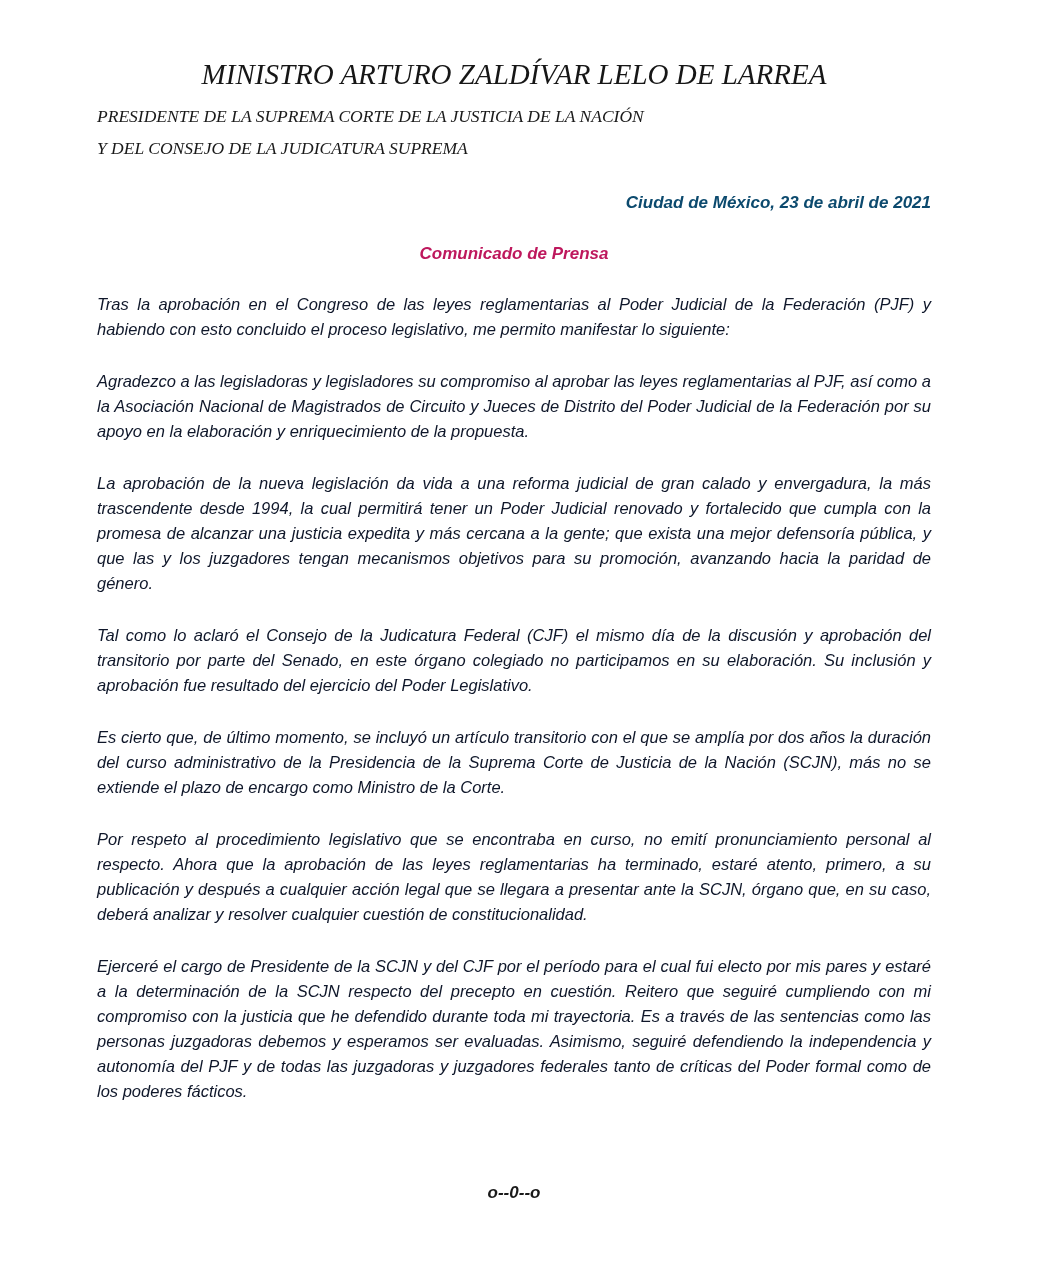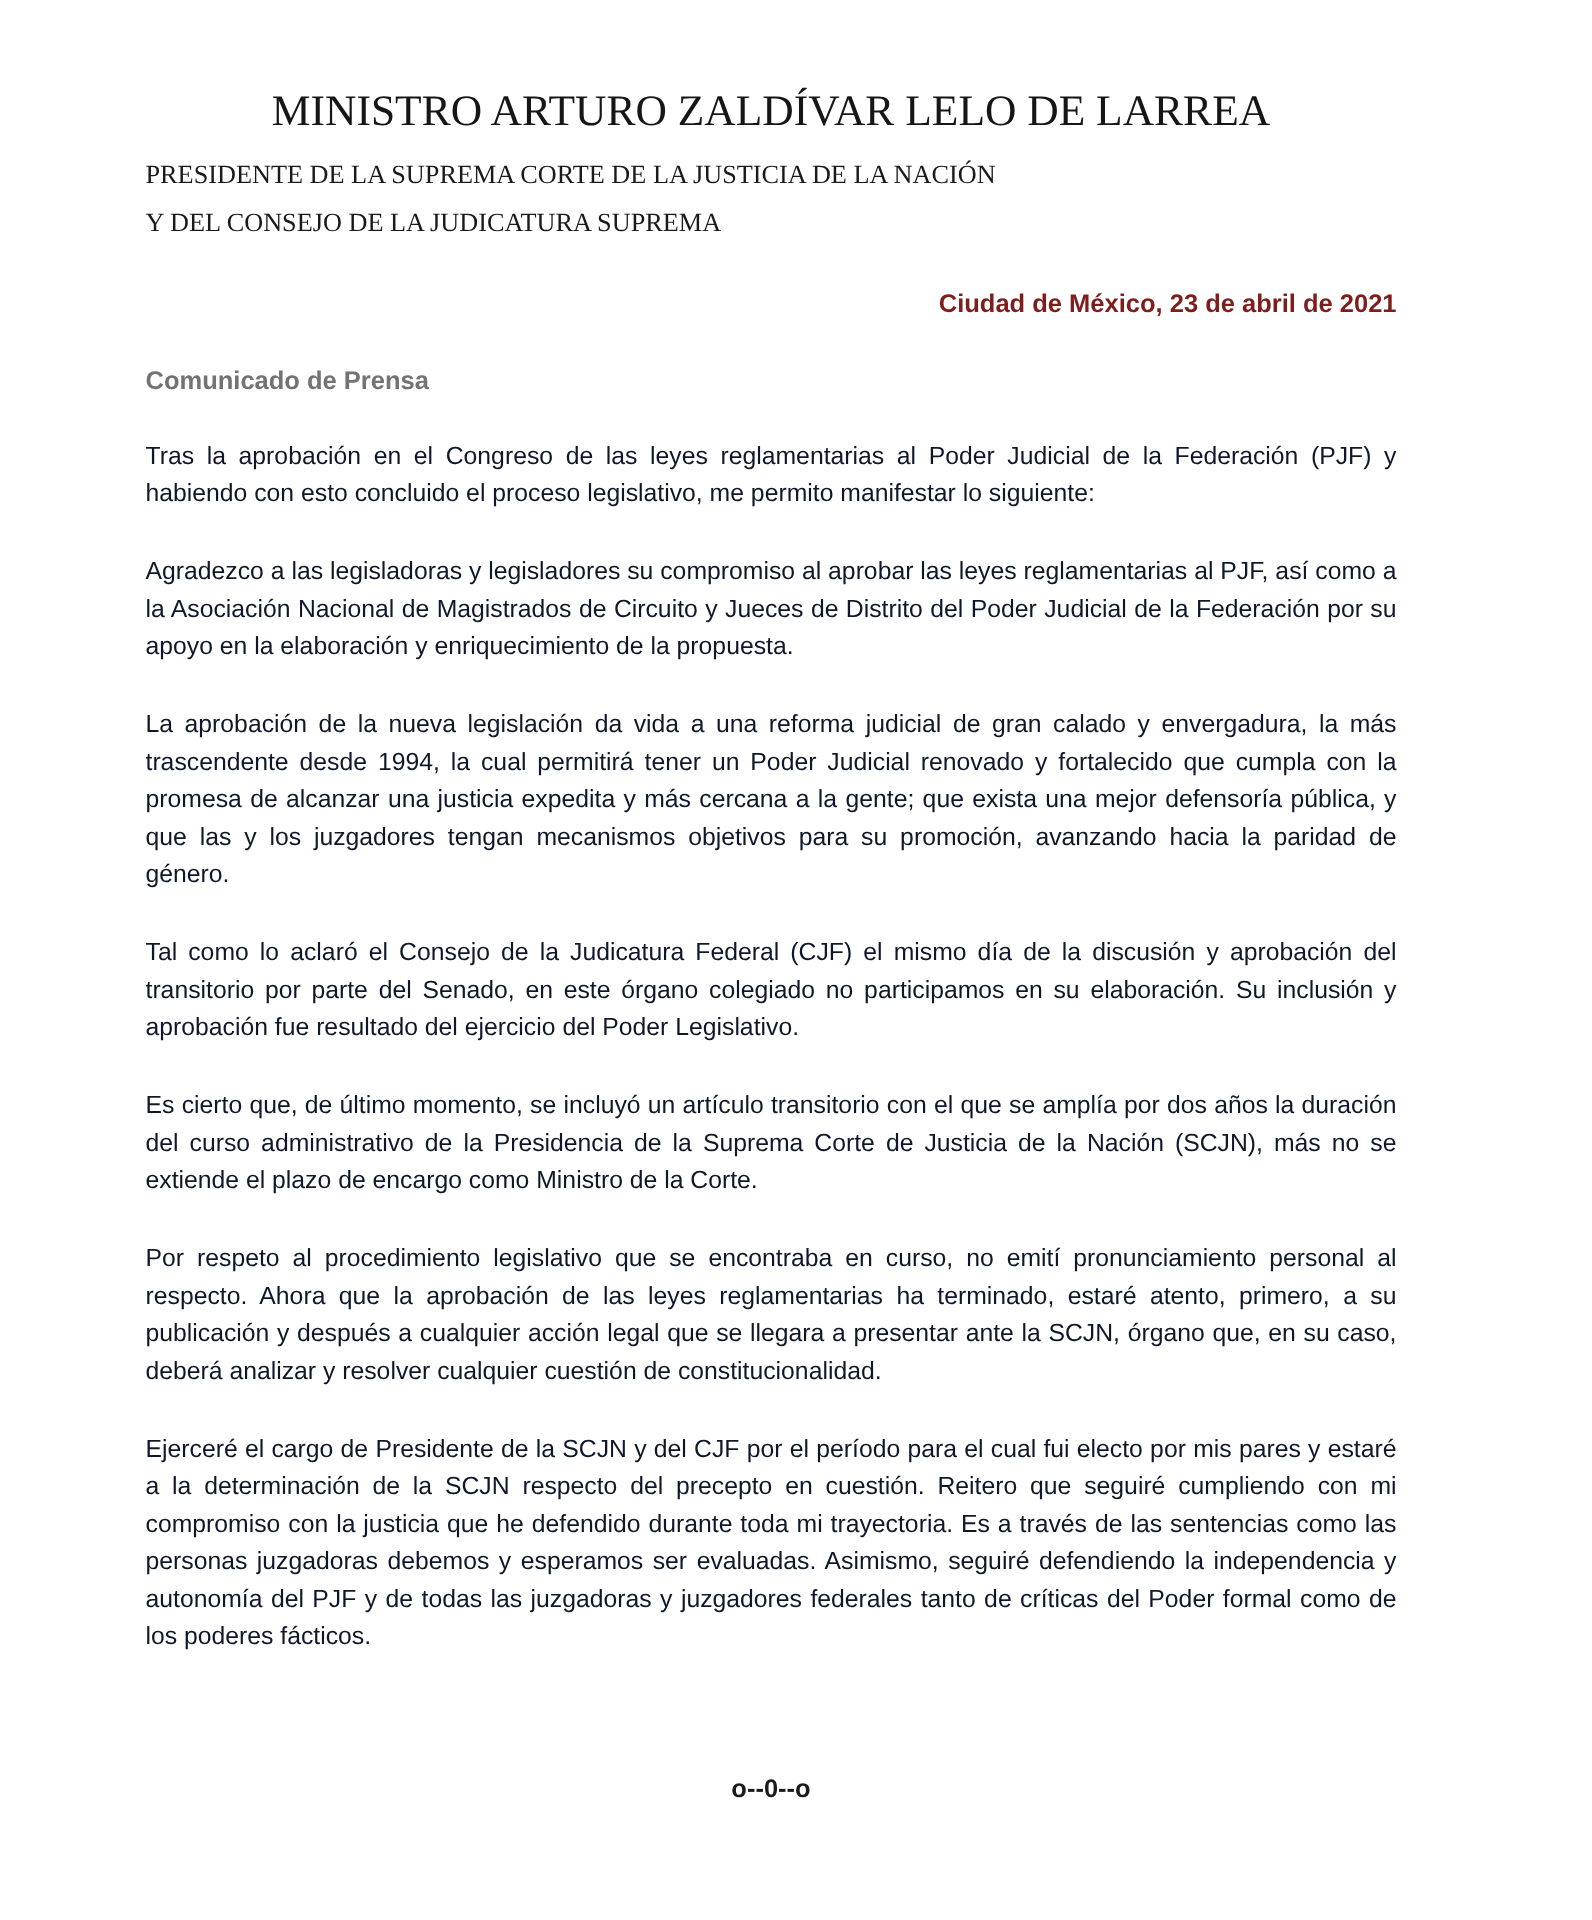"MINISTRO ARTURO ZALDÍVAR LELO DE" .page { font-style: none -> italic }
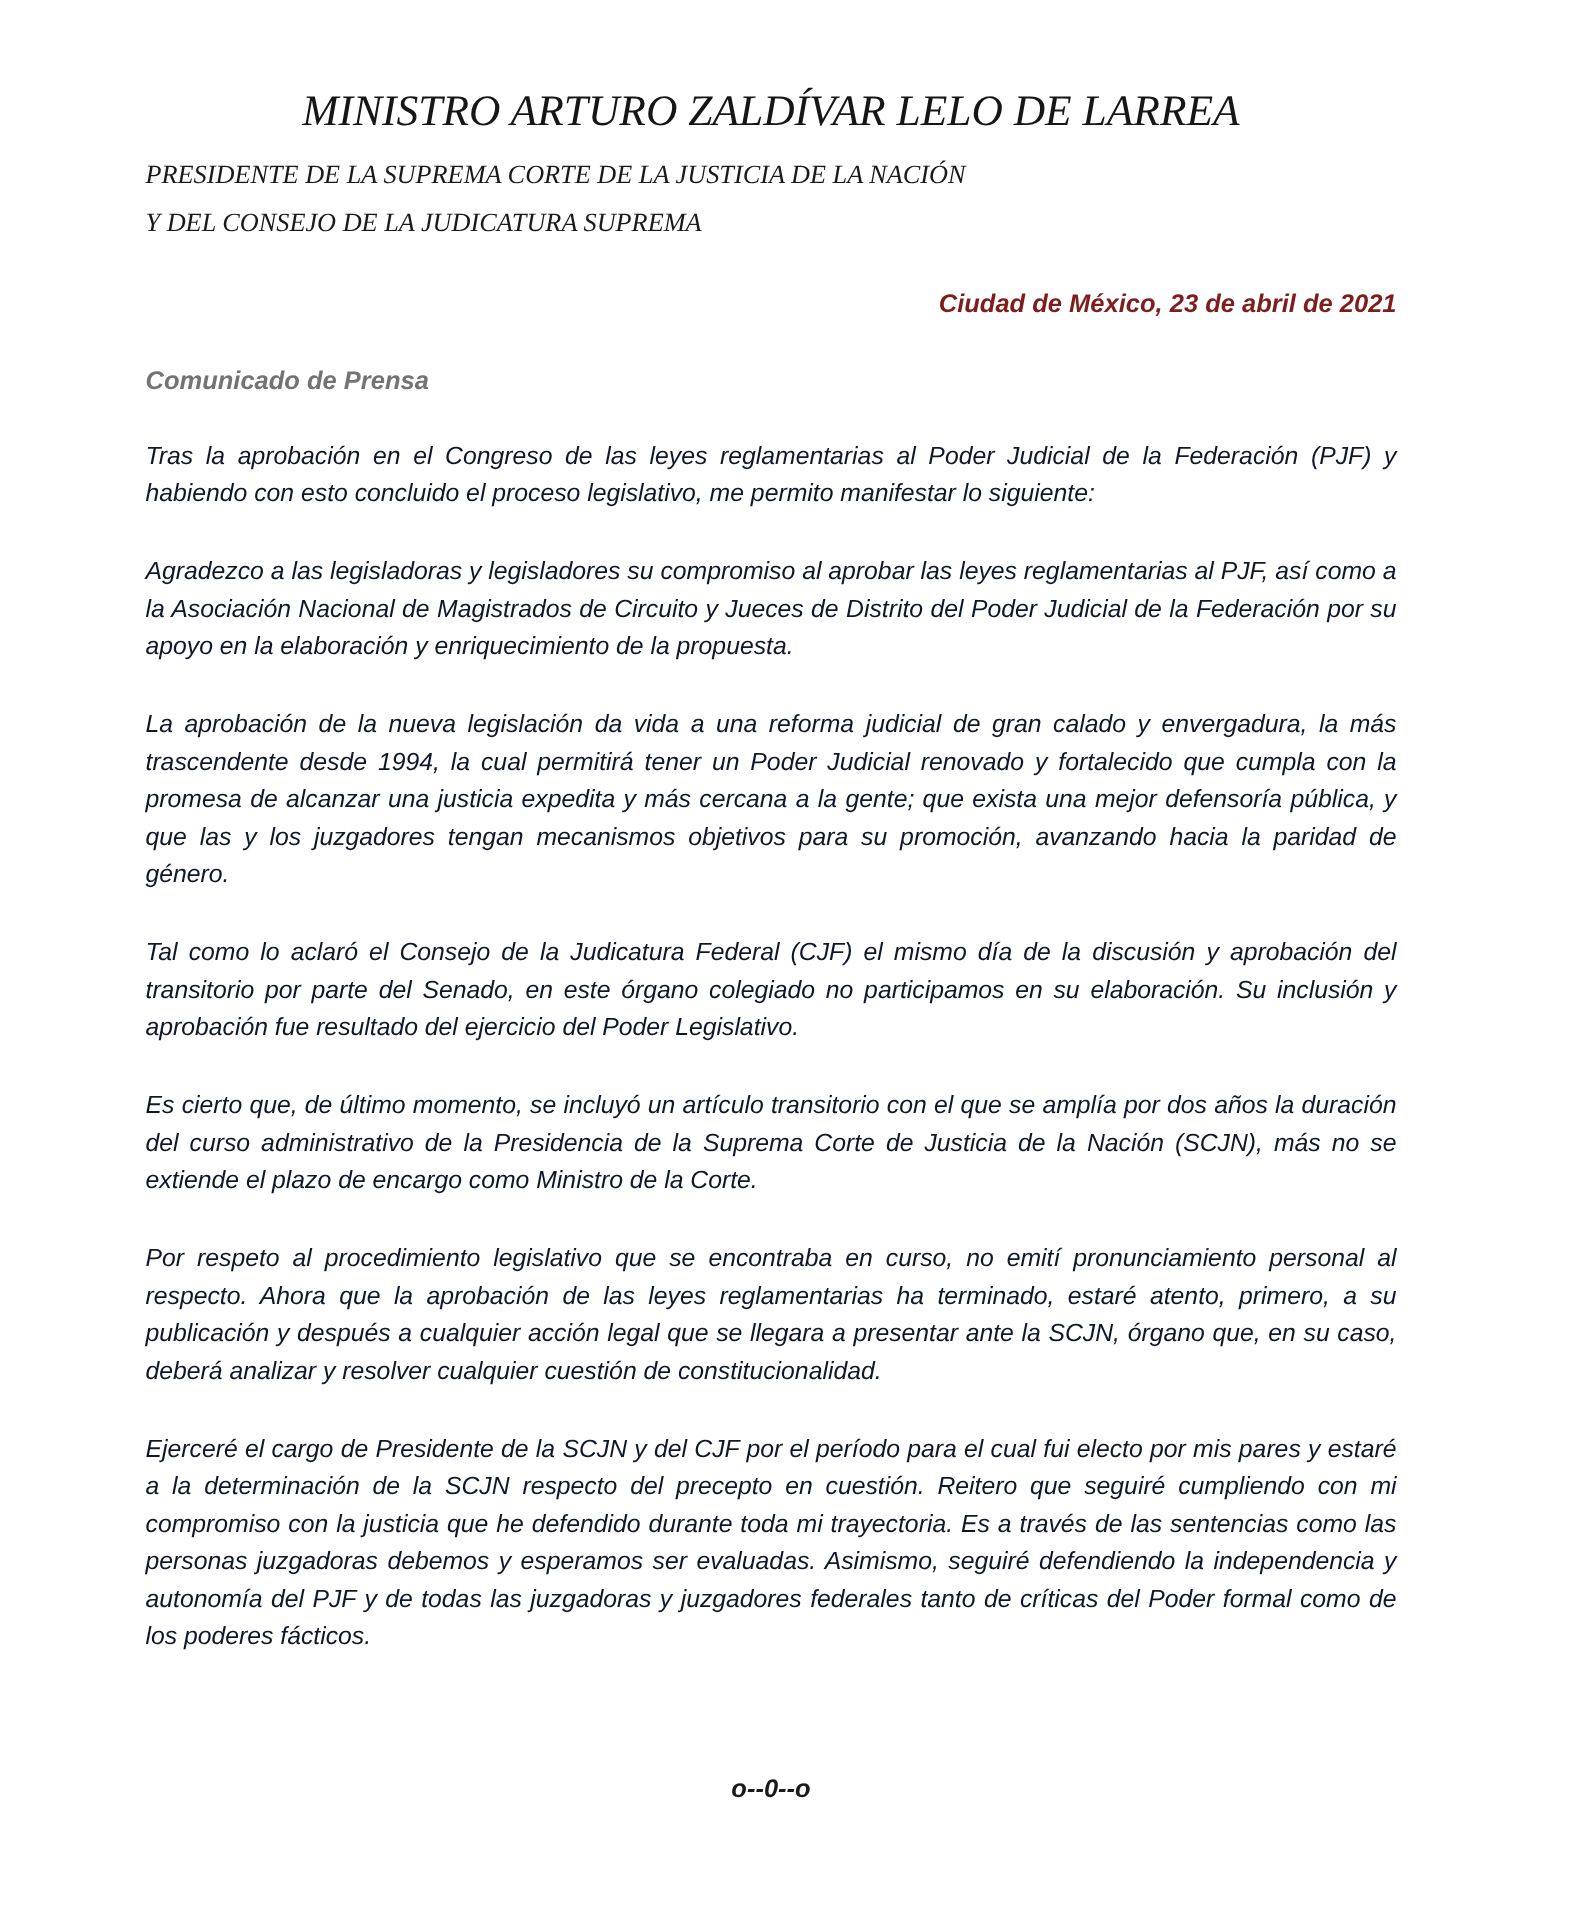"Ciudad de México, 23 de" .dateline { color: #7f1d1d -> #0c4a6e }
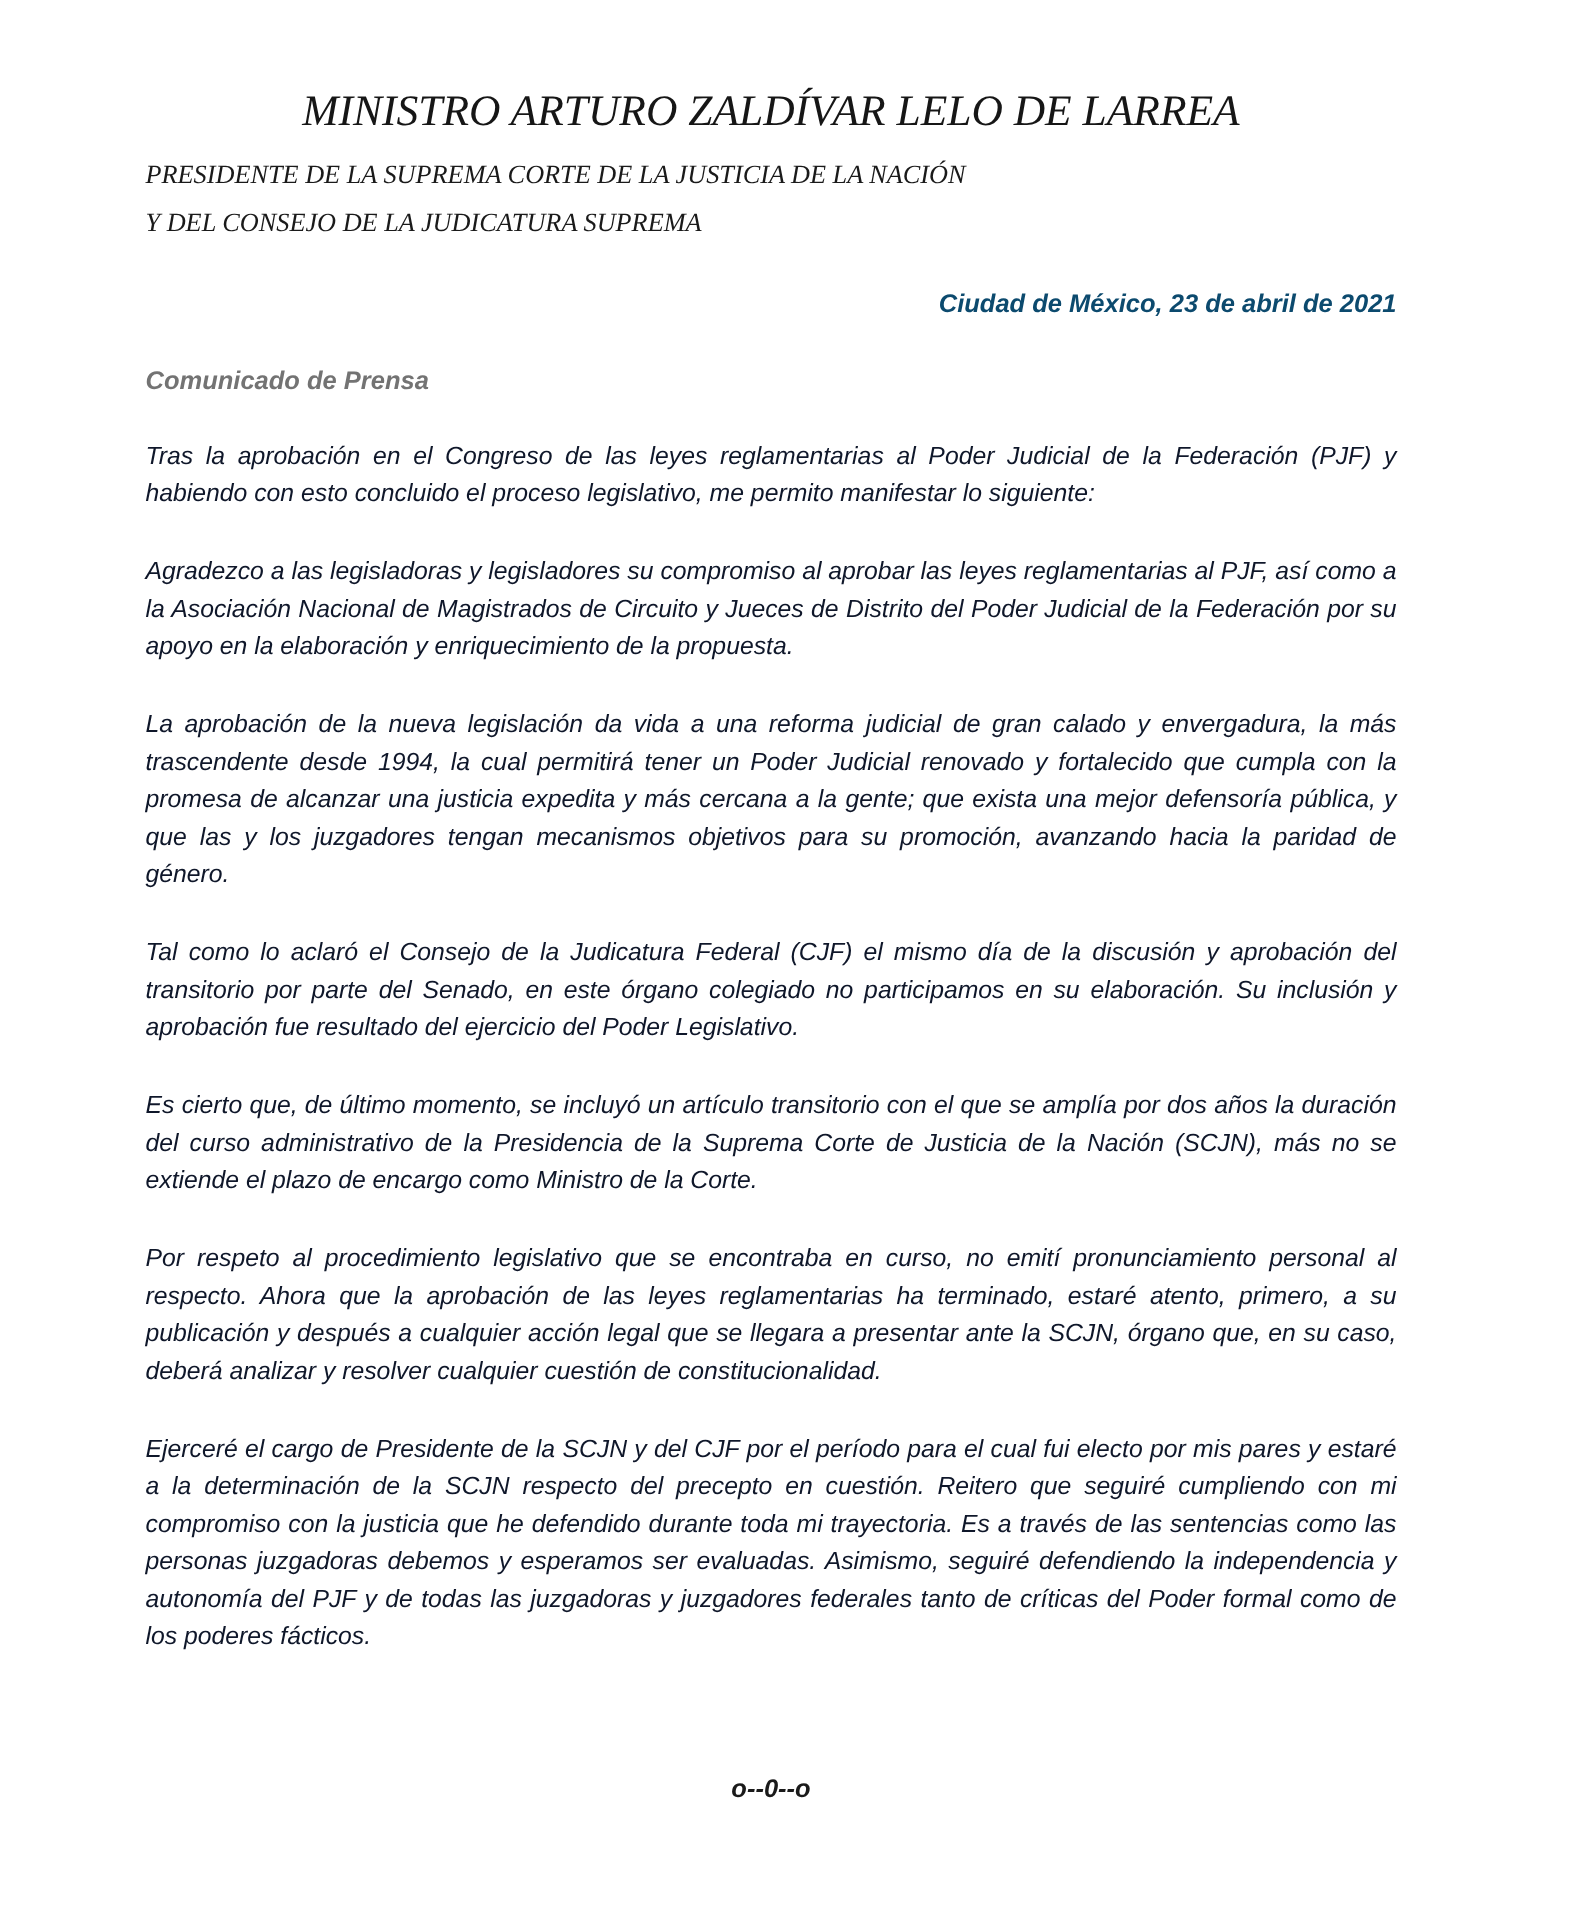"Comunicado de Prensa" .press-heading { color: #737373 -> #be185d; text-align: none -> center }
